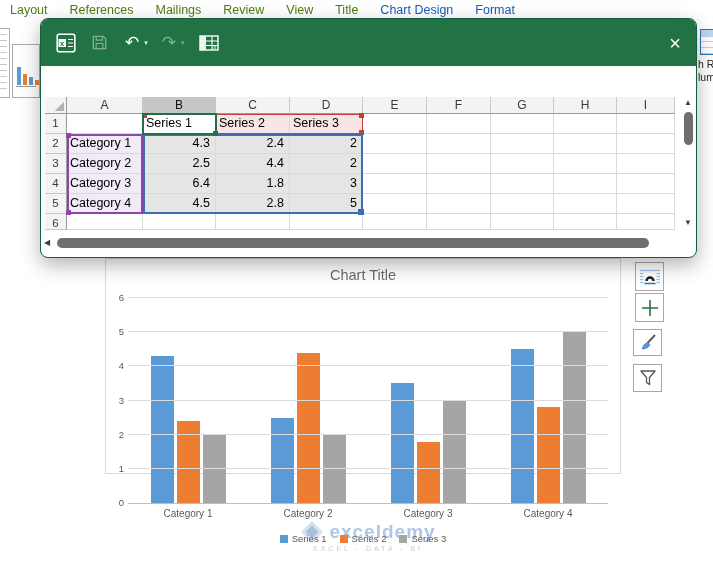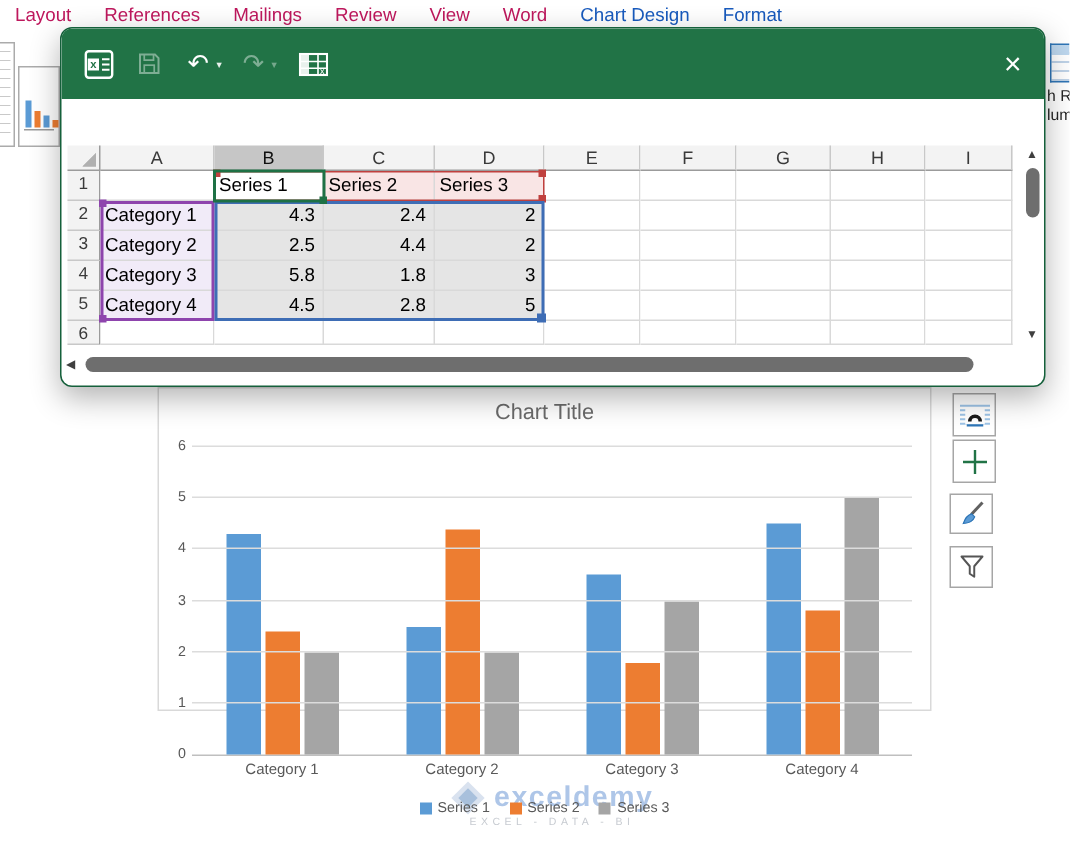"Layout" .tab { color: #be185d -> #4d7c0f }
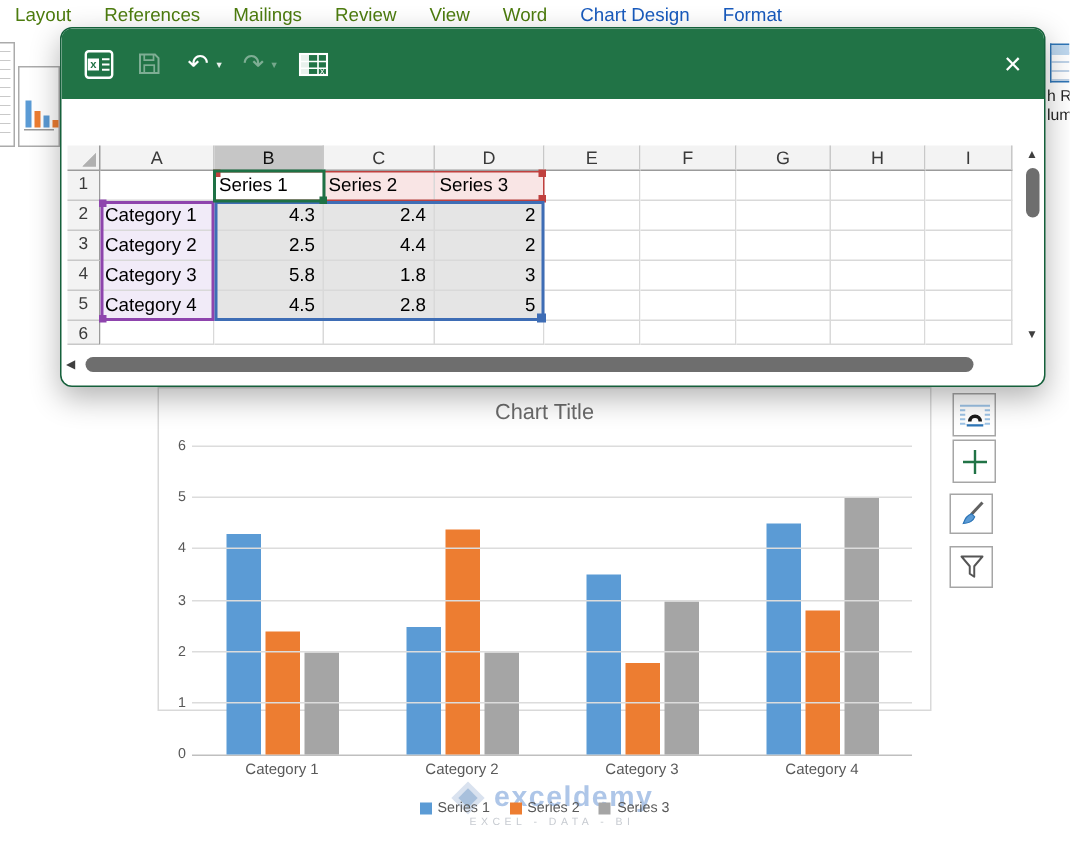"Word" div.tab { text: Word -> Title }
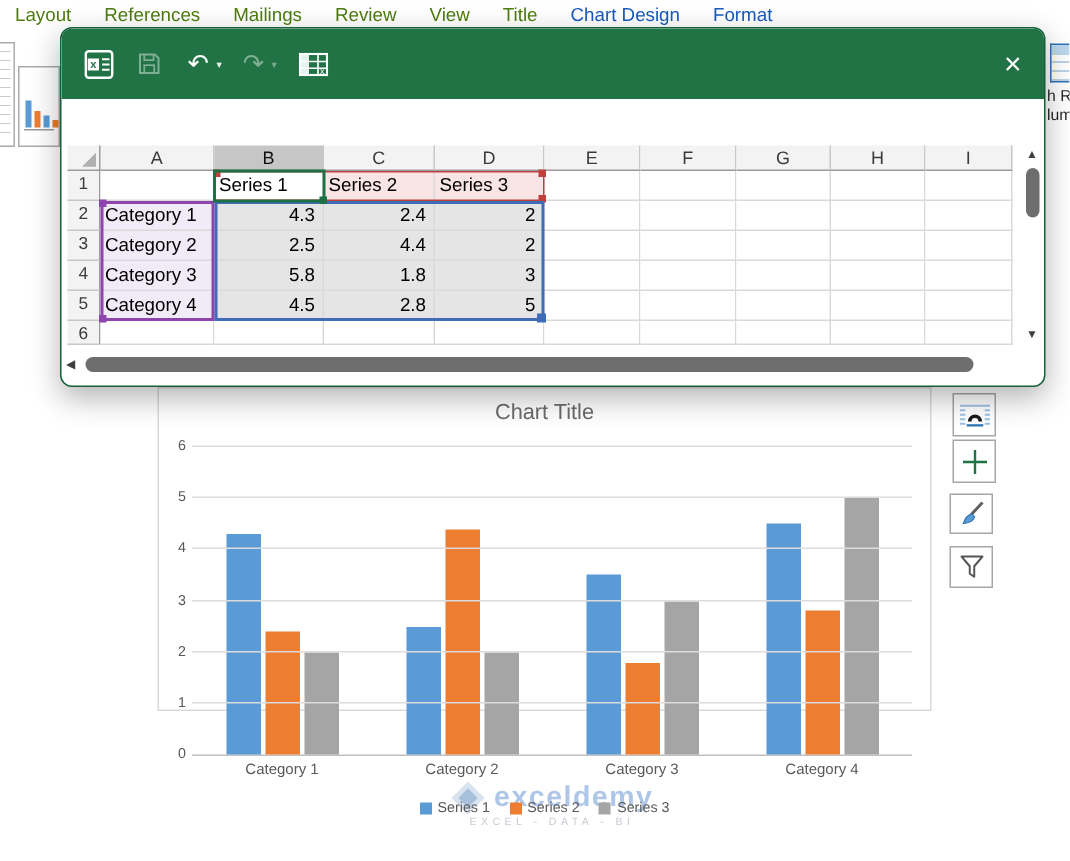"5.8" div.c { text: 5.8 -> 6.4 }
